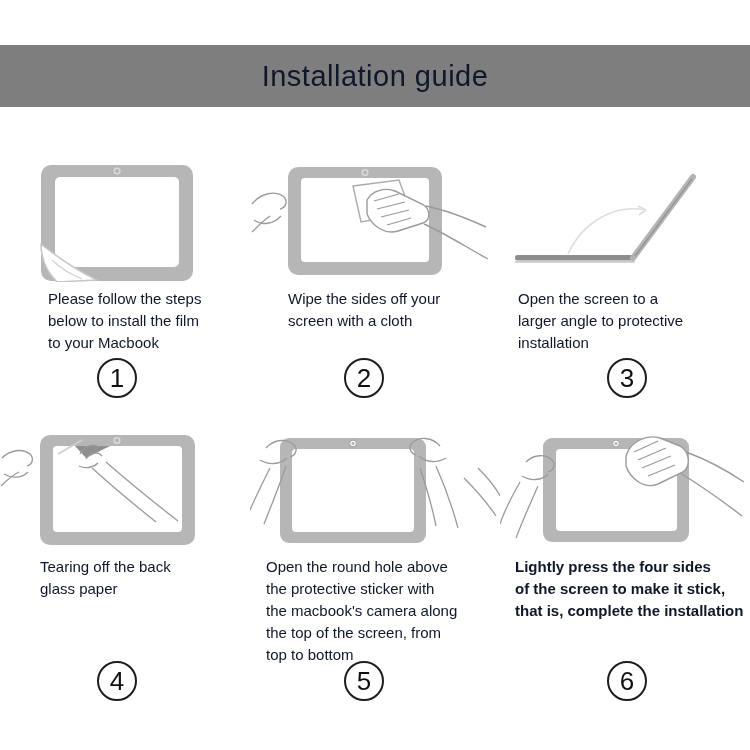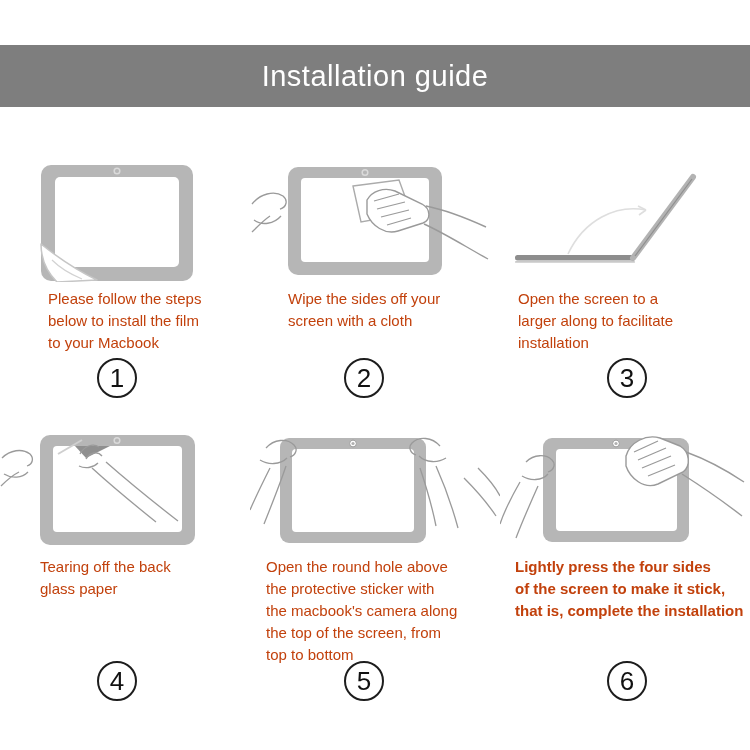"Installation guide" .banner span { color: #ffffff -> #0f172a }
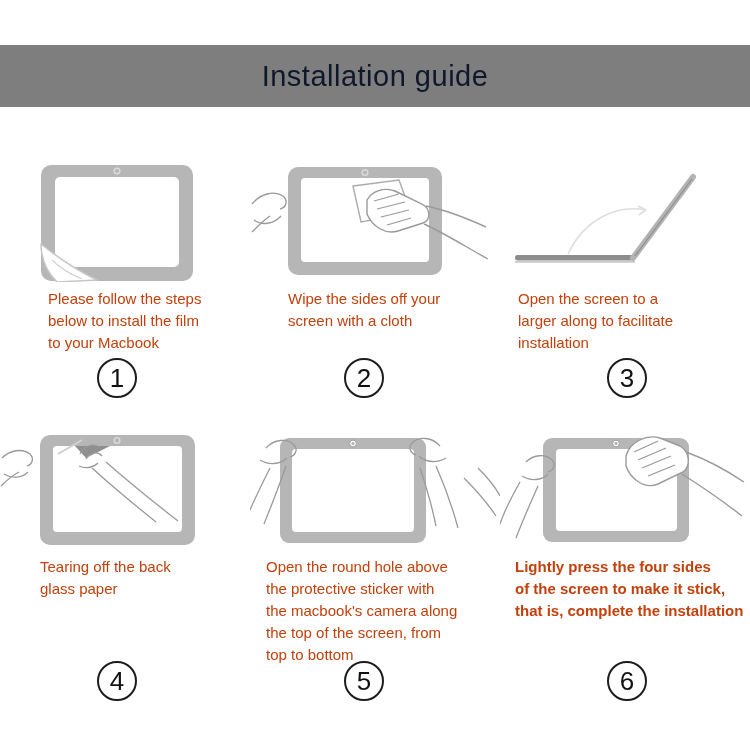"Please follow the steps" .caption { color: #c2410c -> #0f172a }
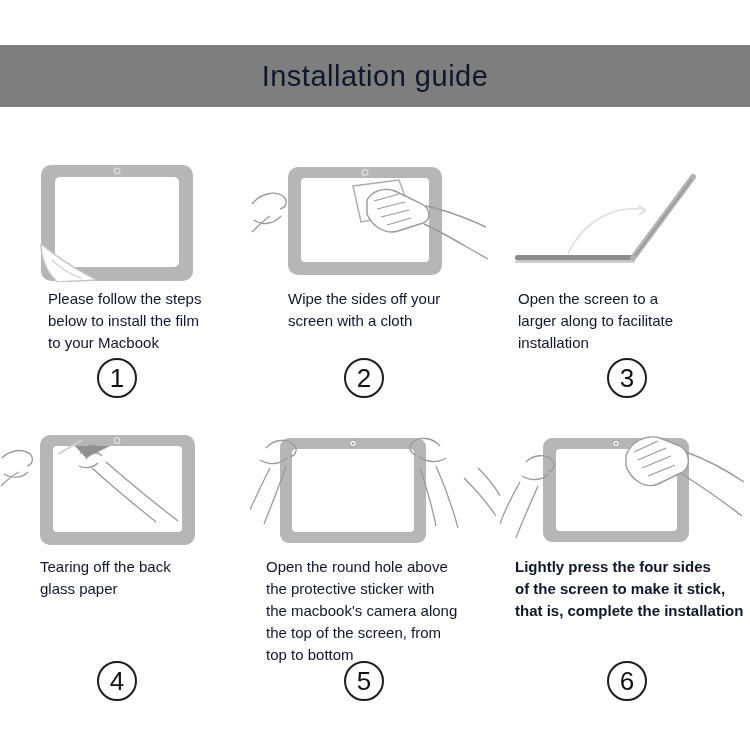"Open the screen to a" div.caption { text: along to facilitate -> angle to protective }
